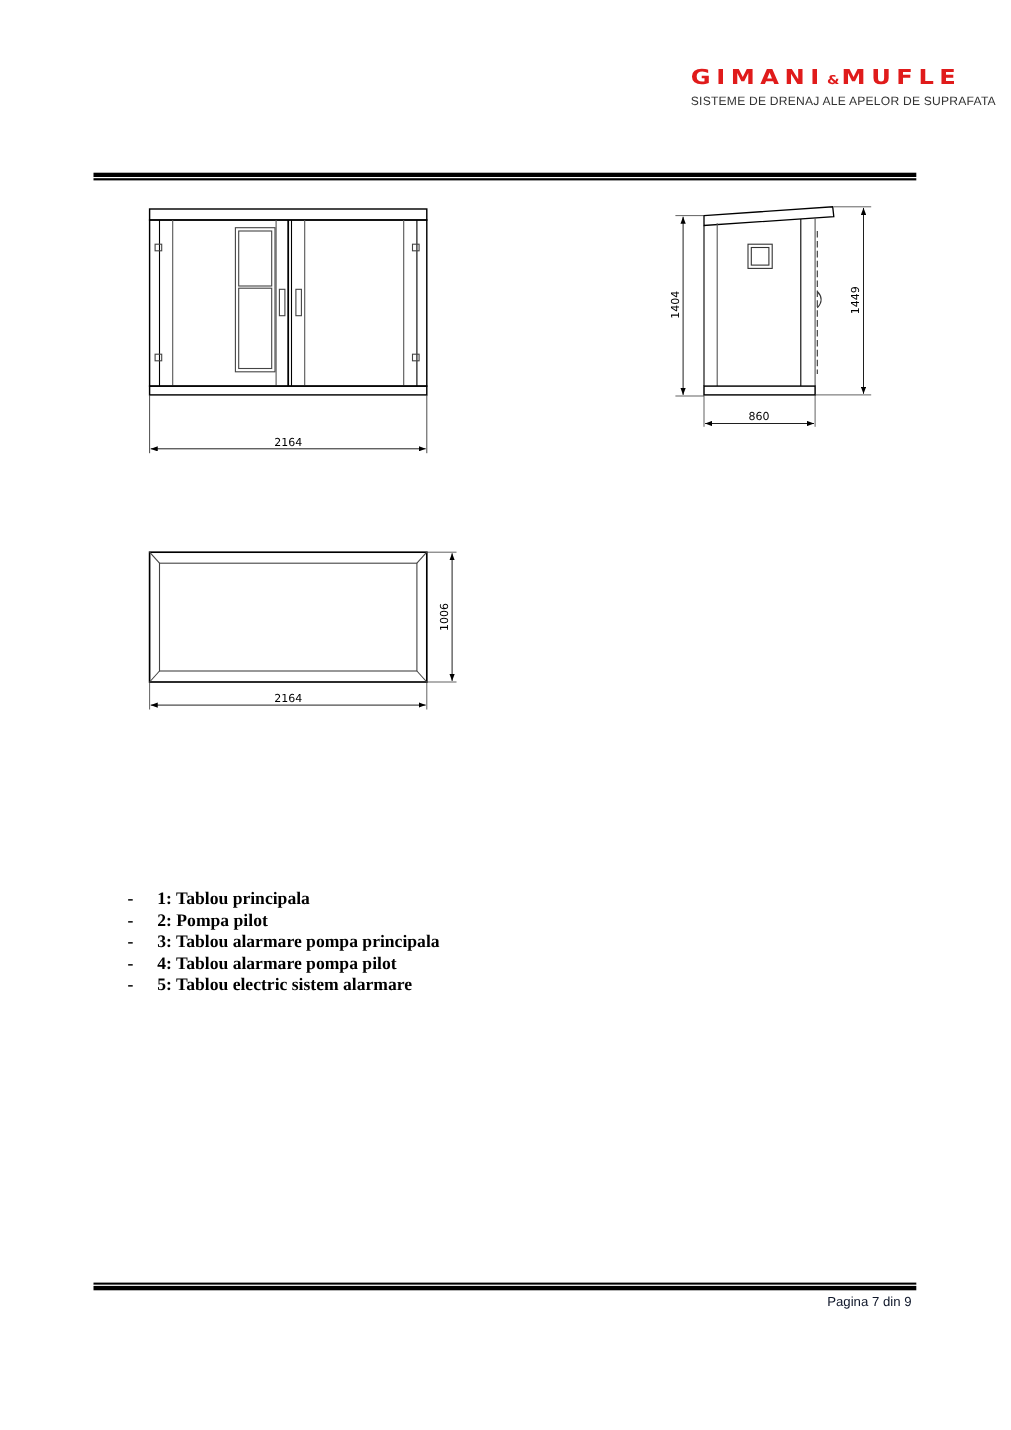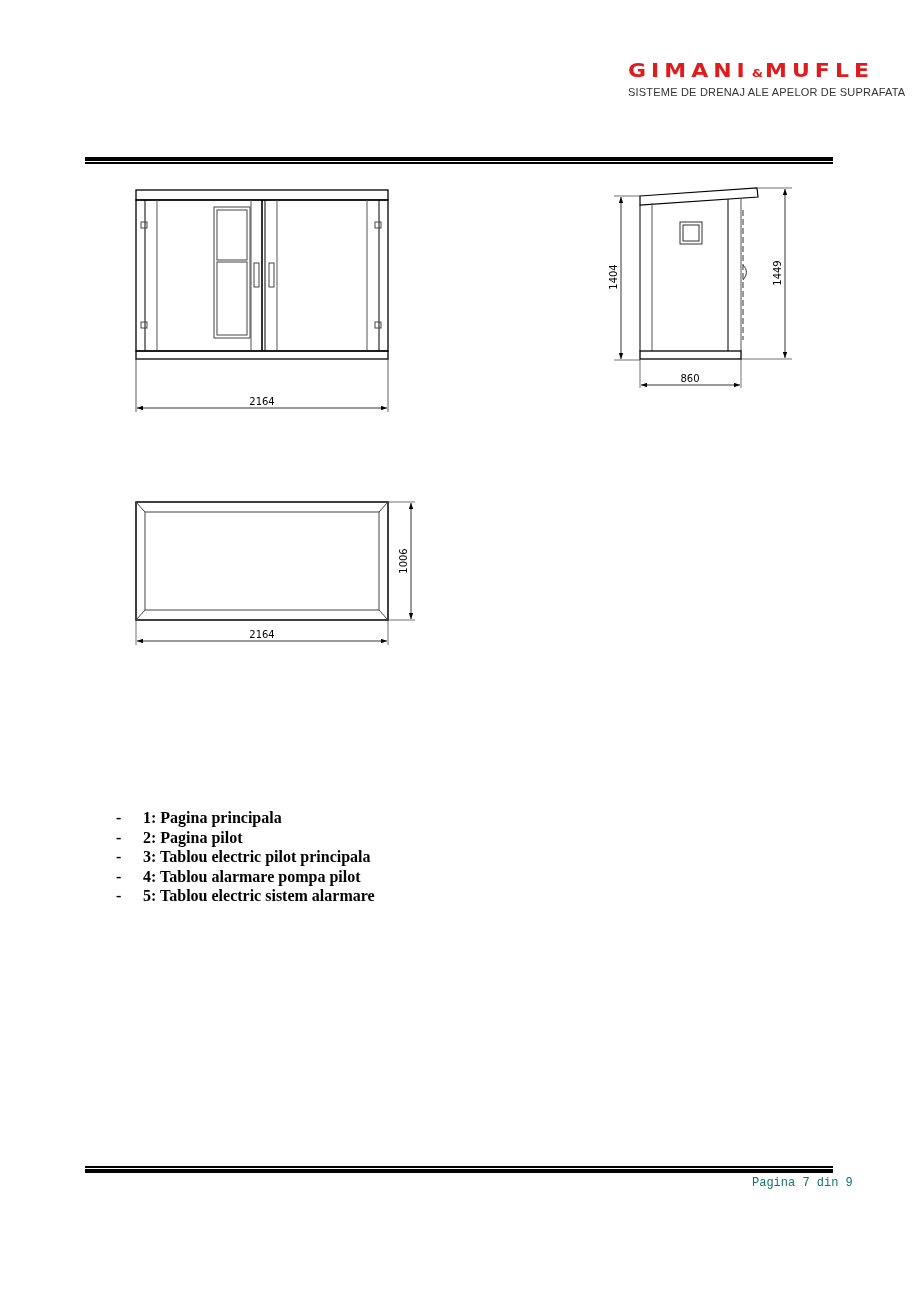"1: Pagina principala" span { text: Pagina -> Tablou }
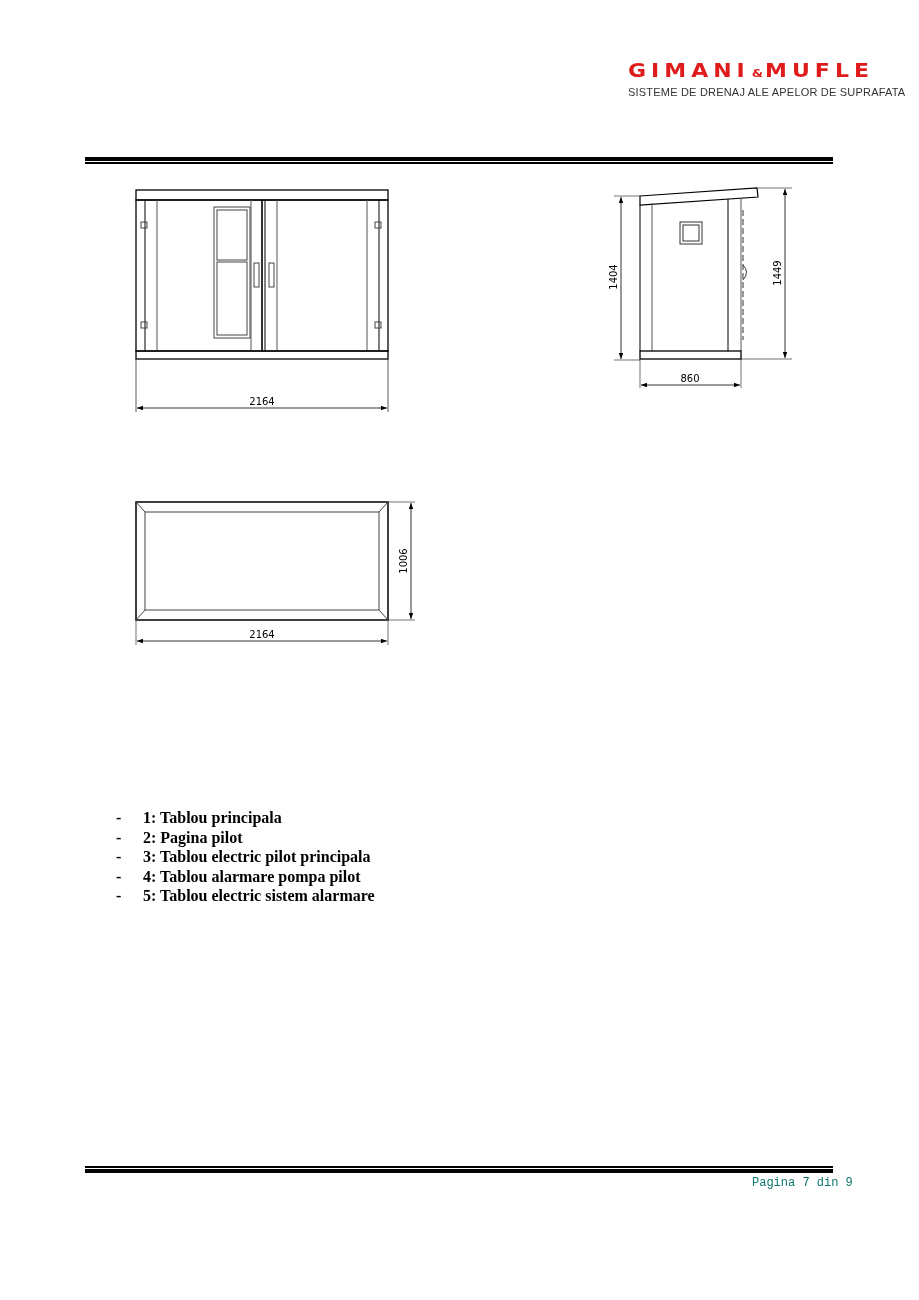"2: Pagina pilot" span { text: Pagina -> Pompa }
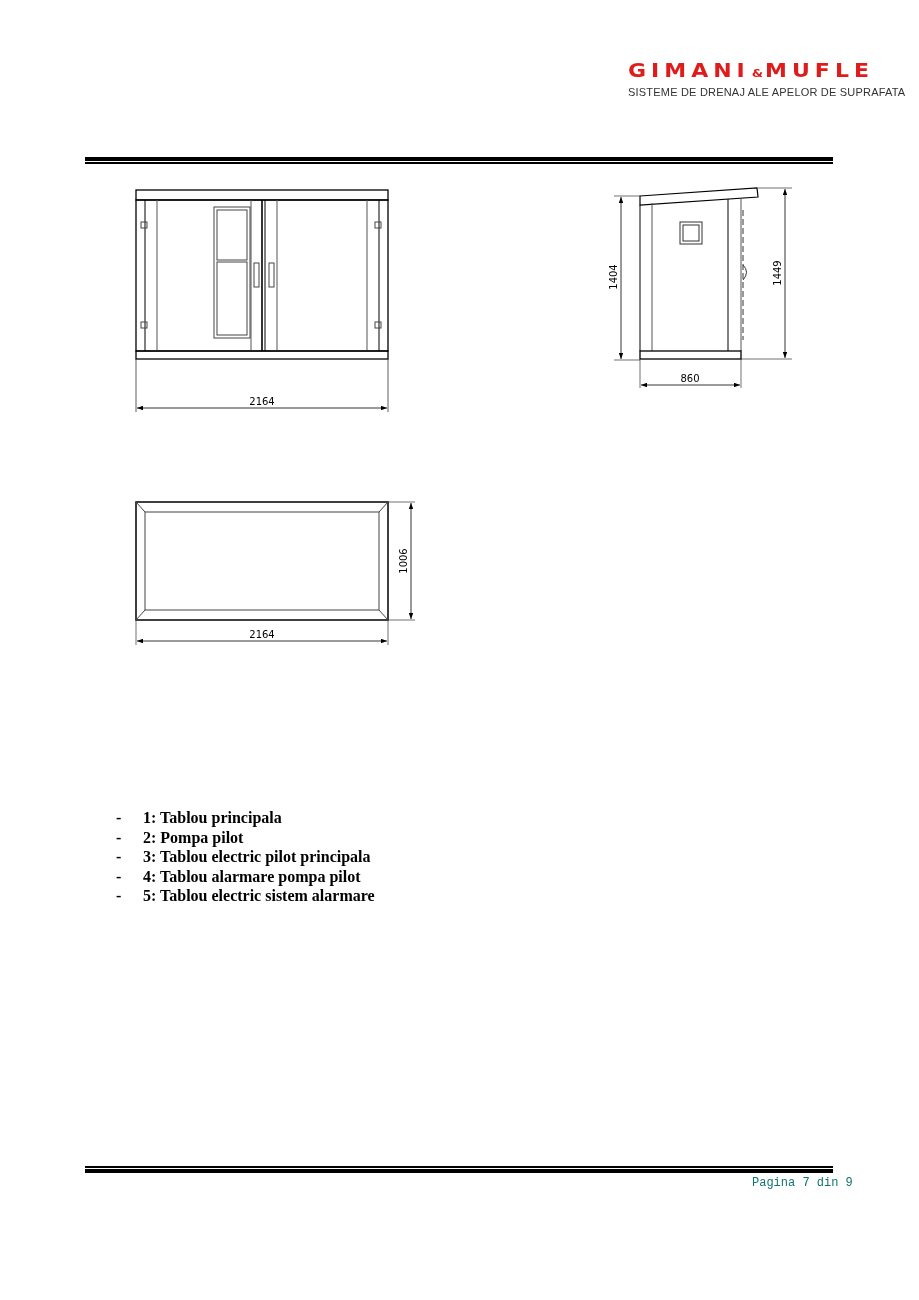"3: Tablou electric pilot principala" span { text: electric pilot -> alarmare pompa }
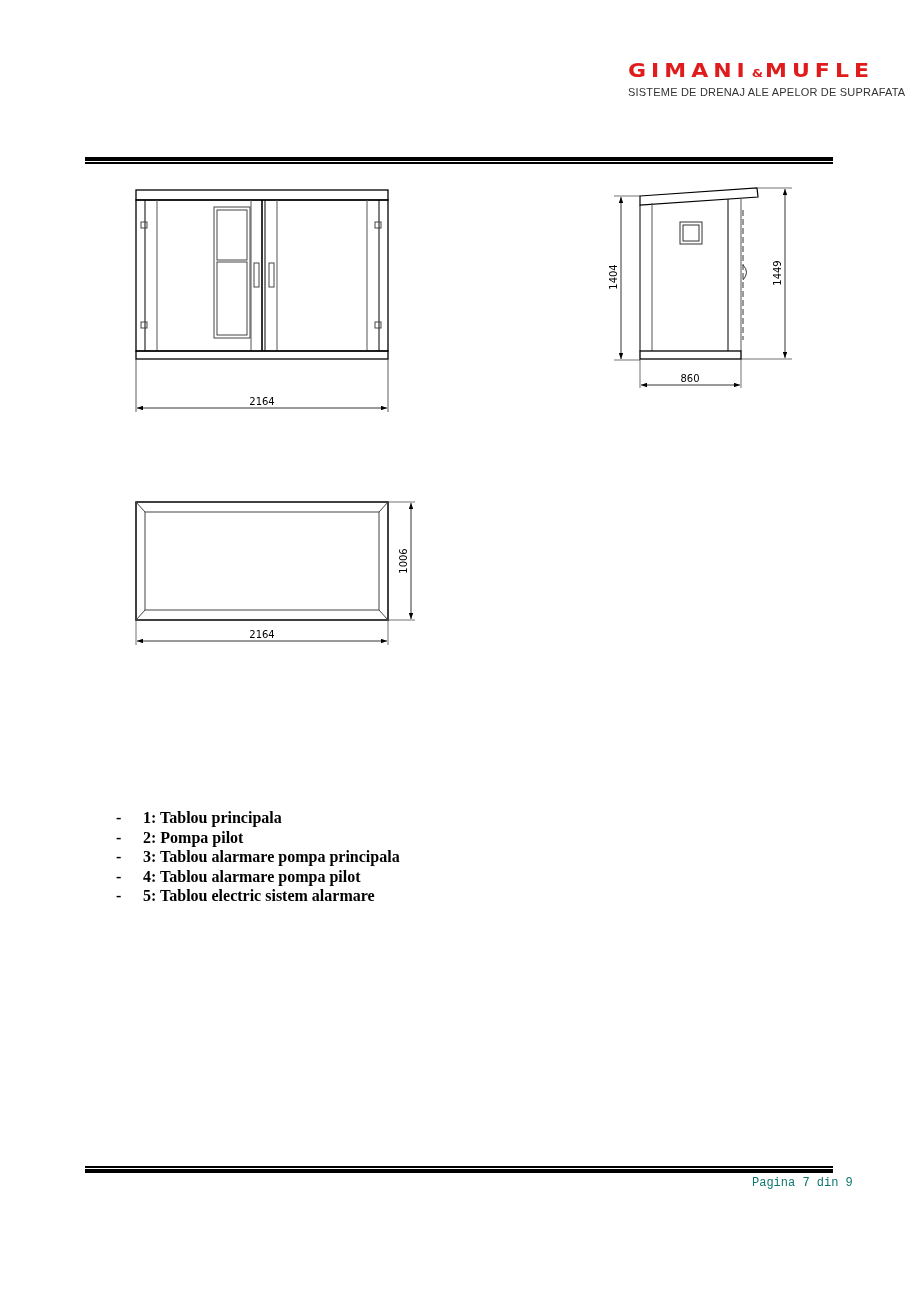"Pagina 7 din 9" .footer-page { color: #0f766e -> #0f172a; font-family: Liberation Mono, monospace -> Liberation Sans, sans-serif }
